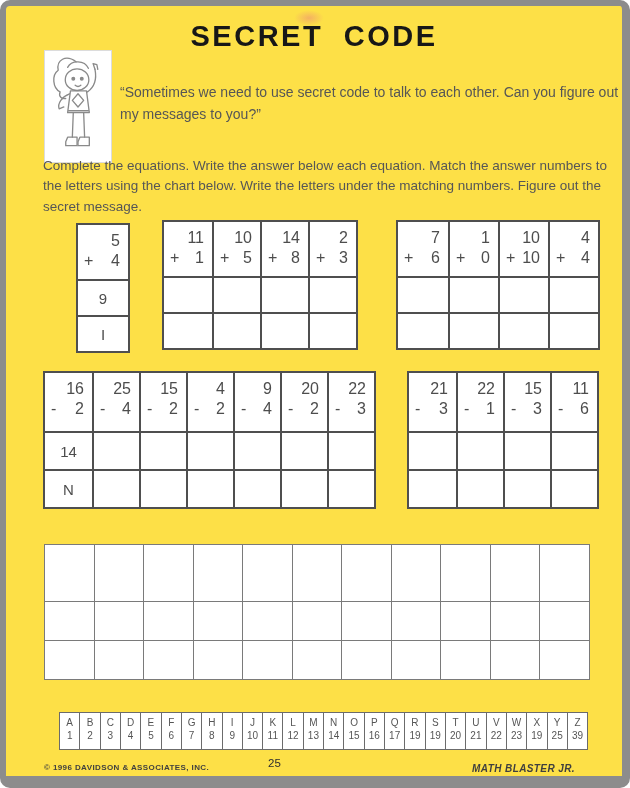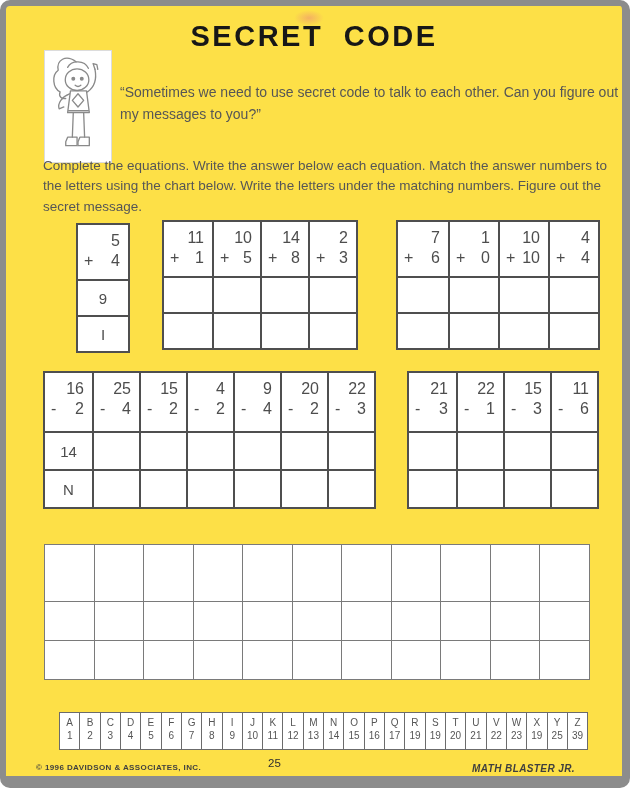"© 1996 DAVIDSON & ASSOCIATES," .footer-copyright { left: 30px -> 38px }
